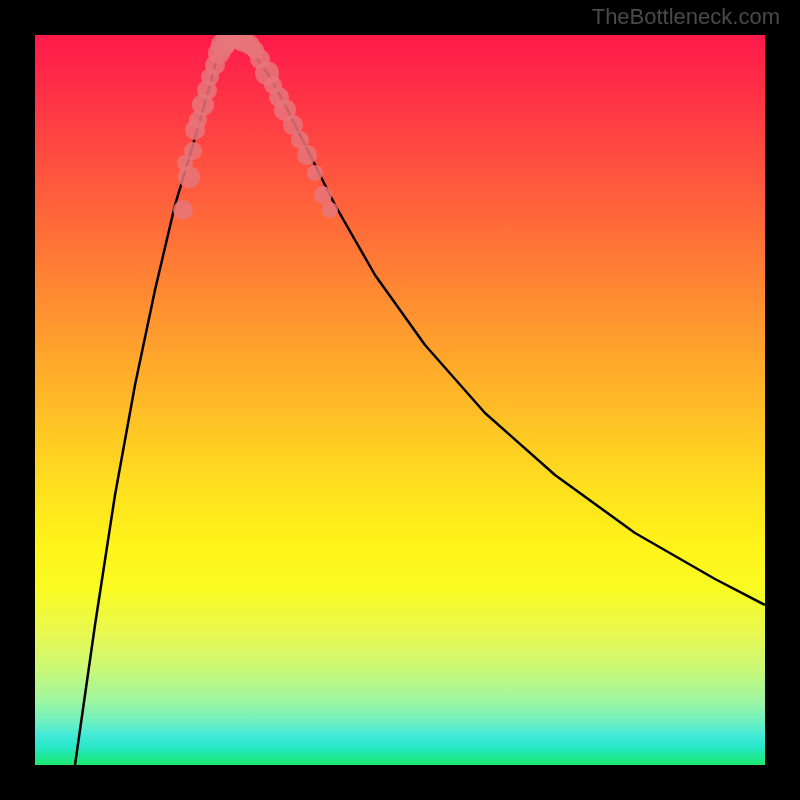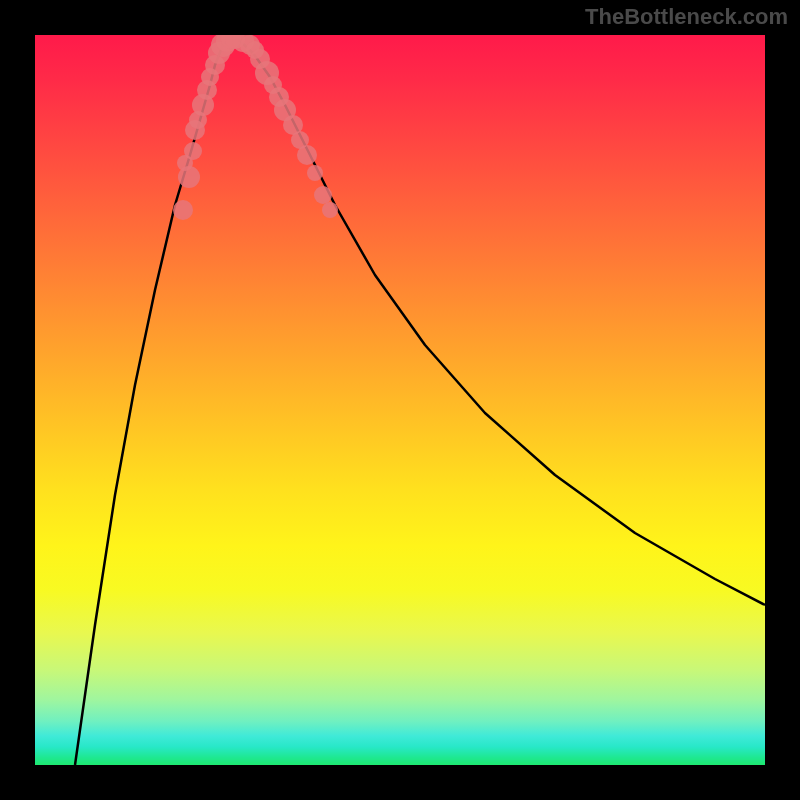"TheBottleneck.com" .watermark { font-weight: bold -> normal; right: 12px -> 20px }
